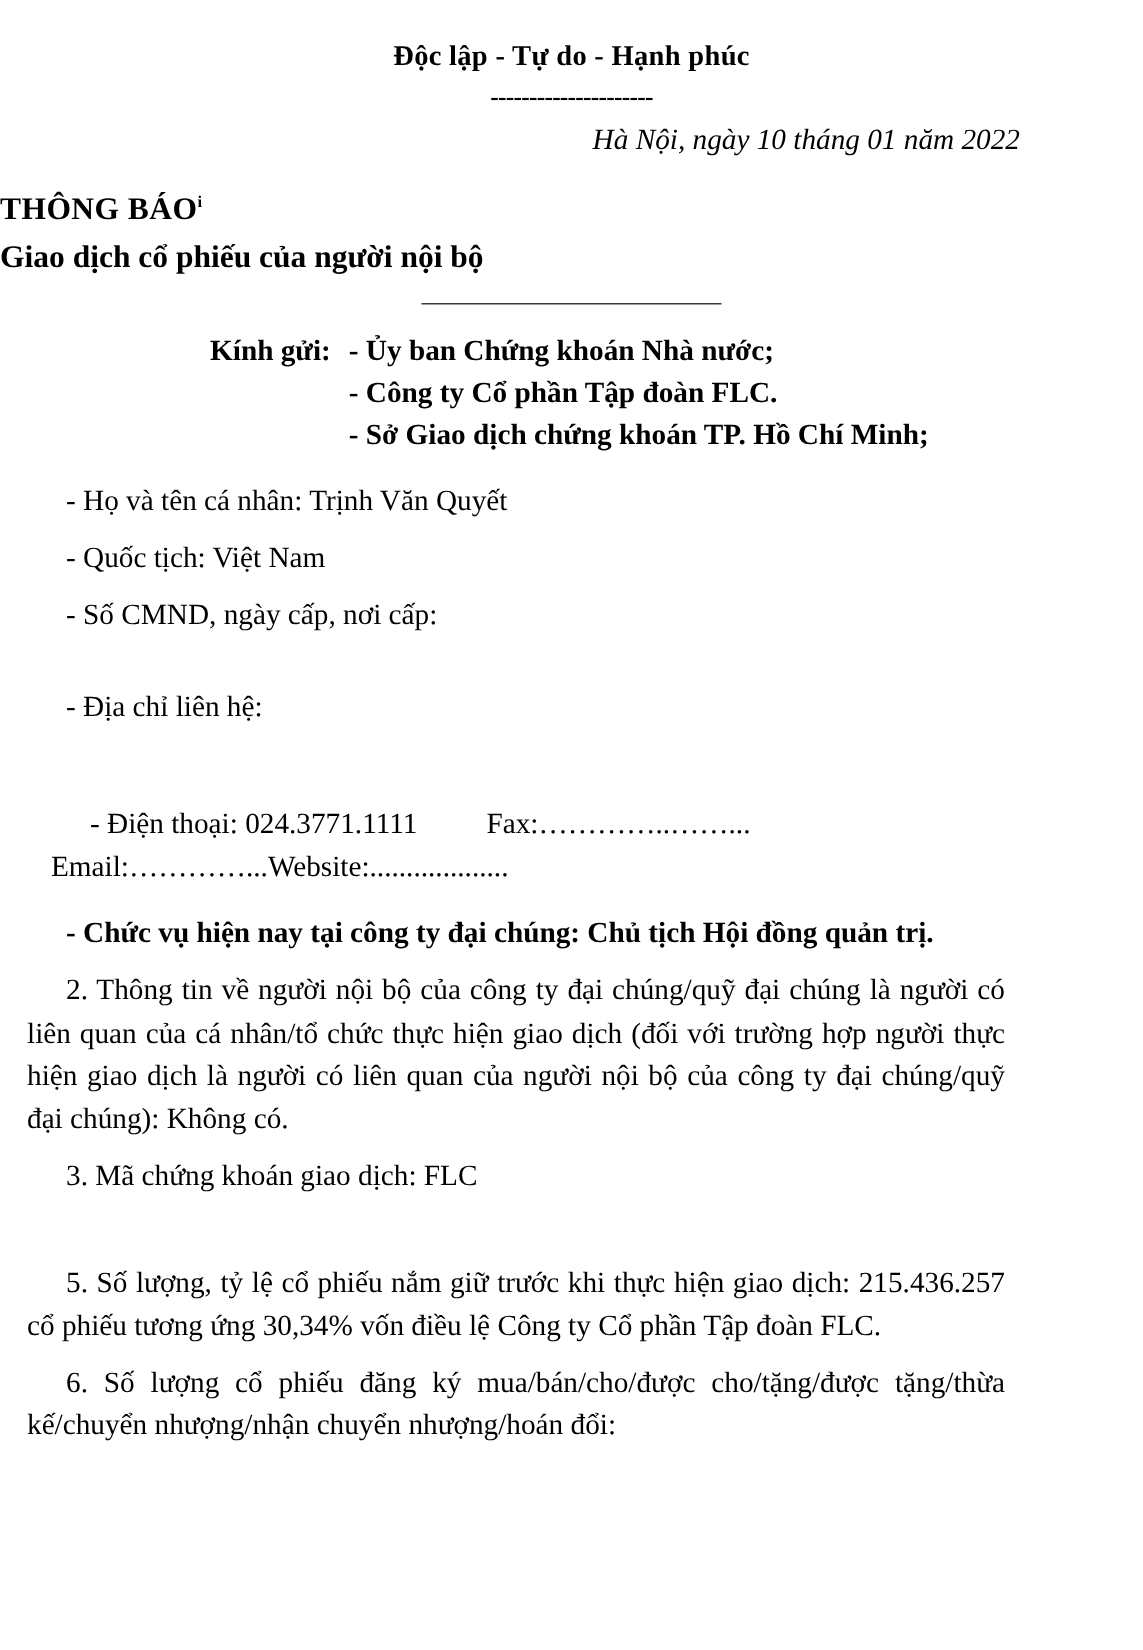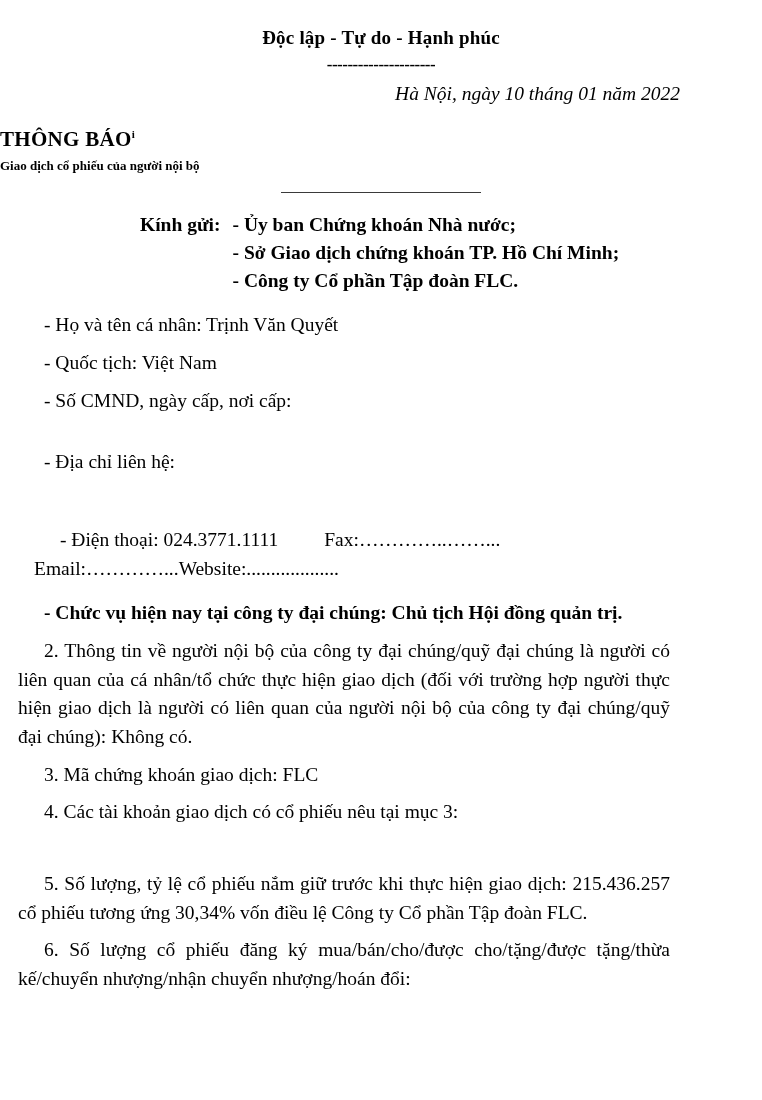"Giao dịch cổ phiếu của" .doc-subtitle { font-size: 13px -> 21px }
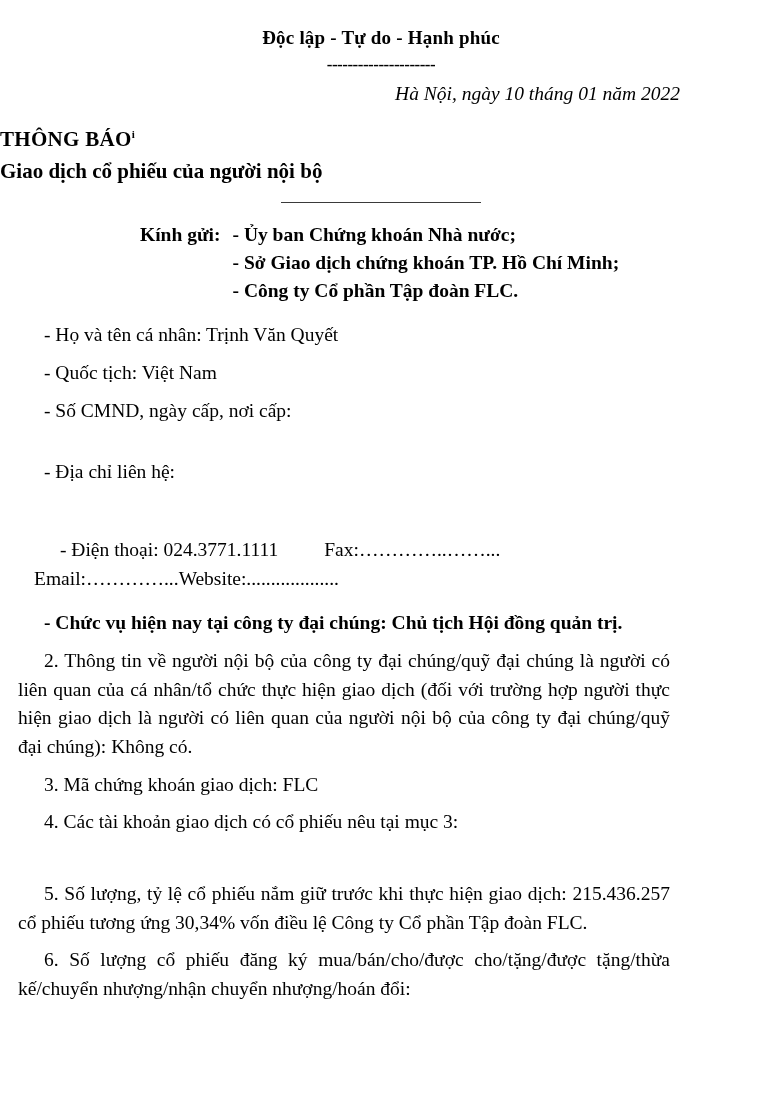"- Sở Giao dịch chứng" div.recipient-item { order: before "- Công ty Cổ phần" -> after "- Công ty Cổ phần" }
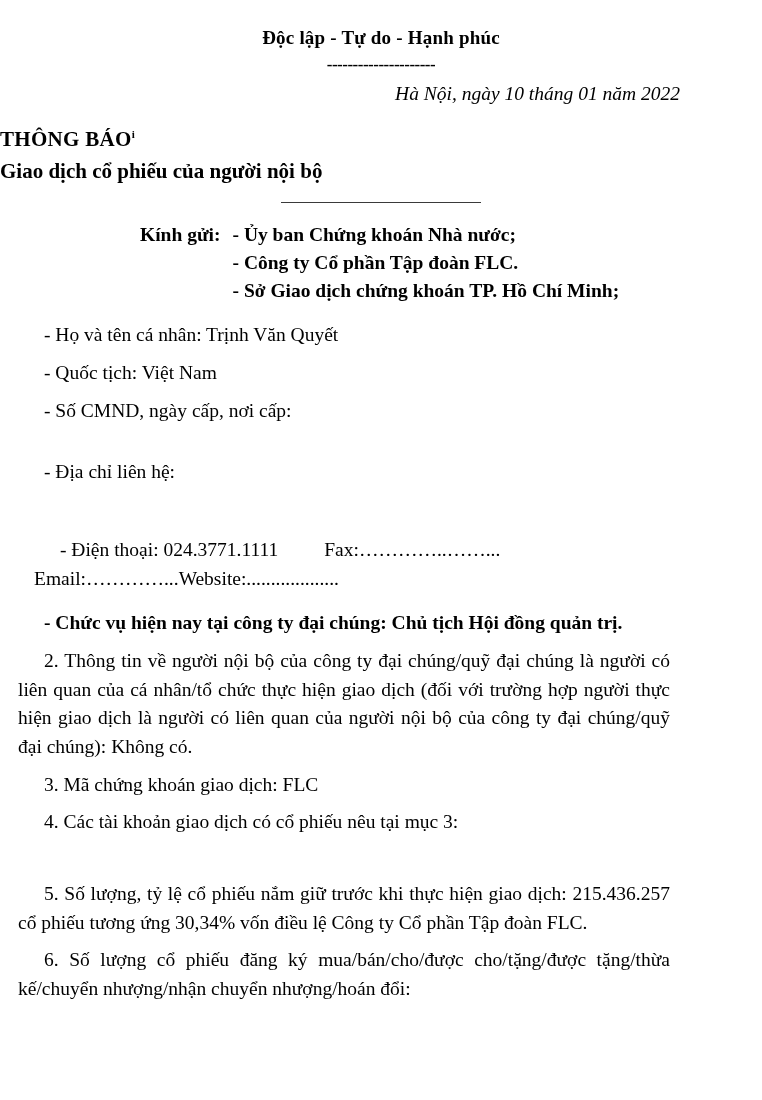"4. Các tài khoản giao" p.para { html: <p>4. Các tài khoản giao dịch có cổ phiếu nêu tại mục 3:</p> -> none }
